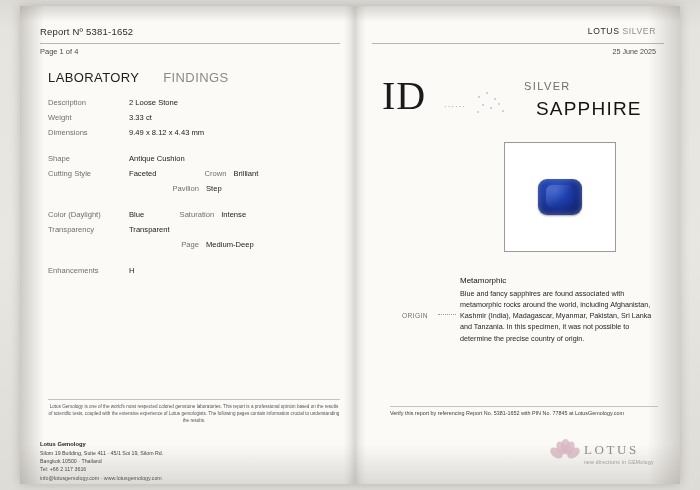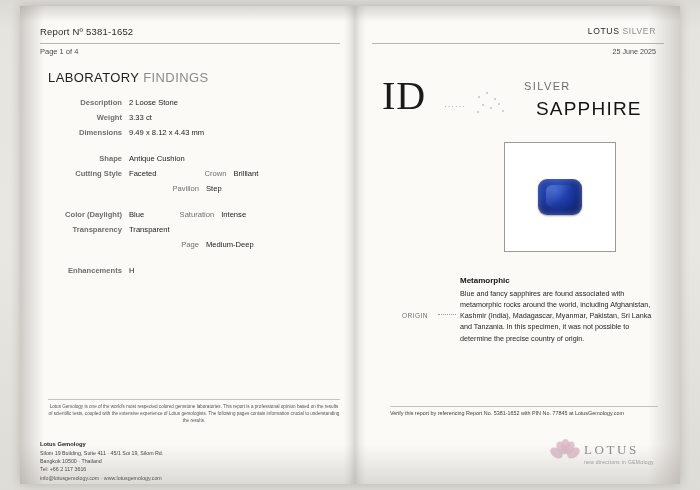"FINDINGS" .lab-title .light { margin-left: none -> 20px }
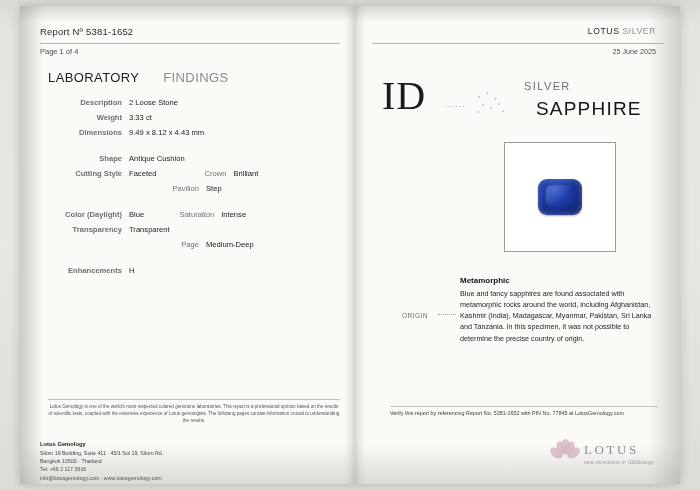"Description" .f-label { font-weight: bold -> none; text-align: right -> left }
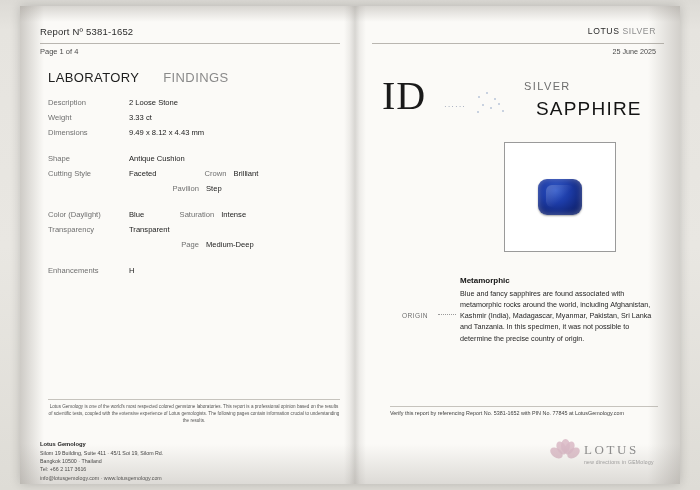"Metamorphic" .origin-title { font-weight: bold -> normal }
